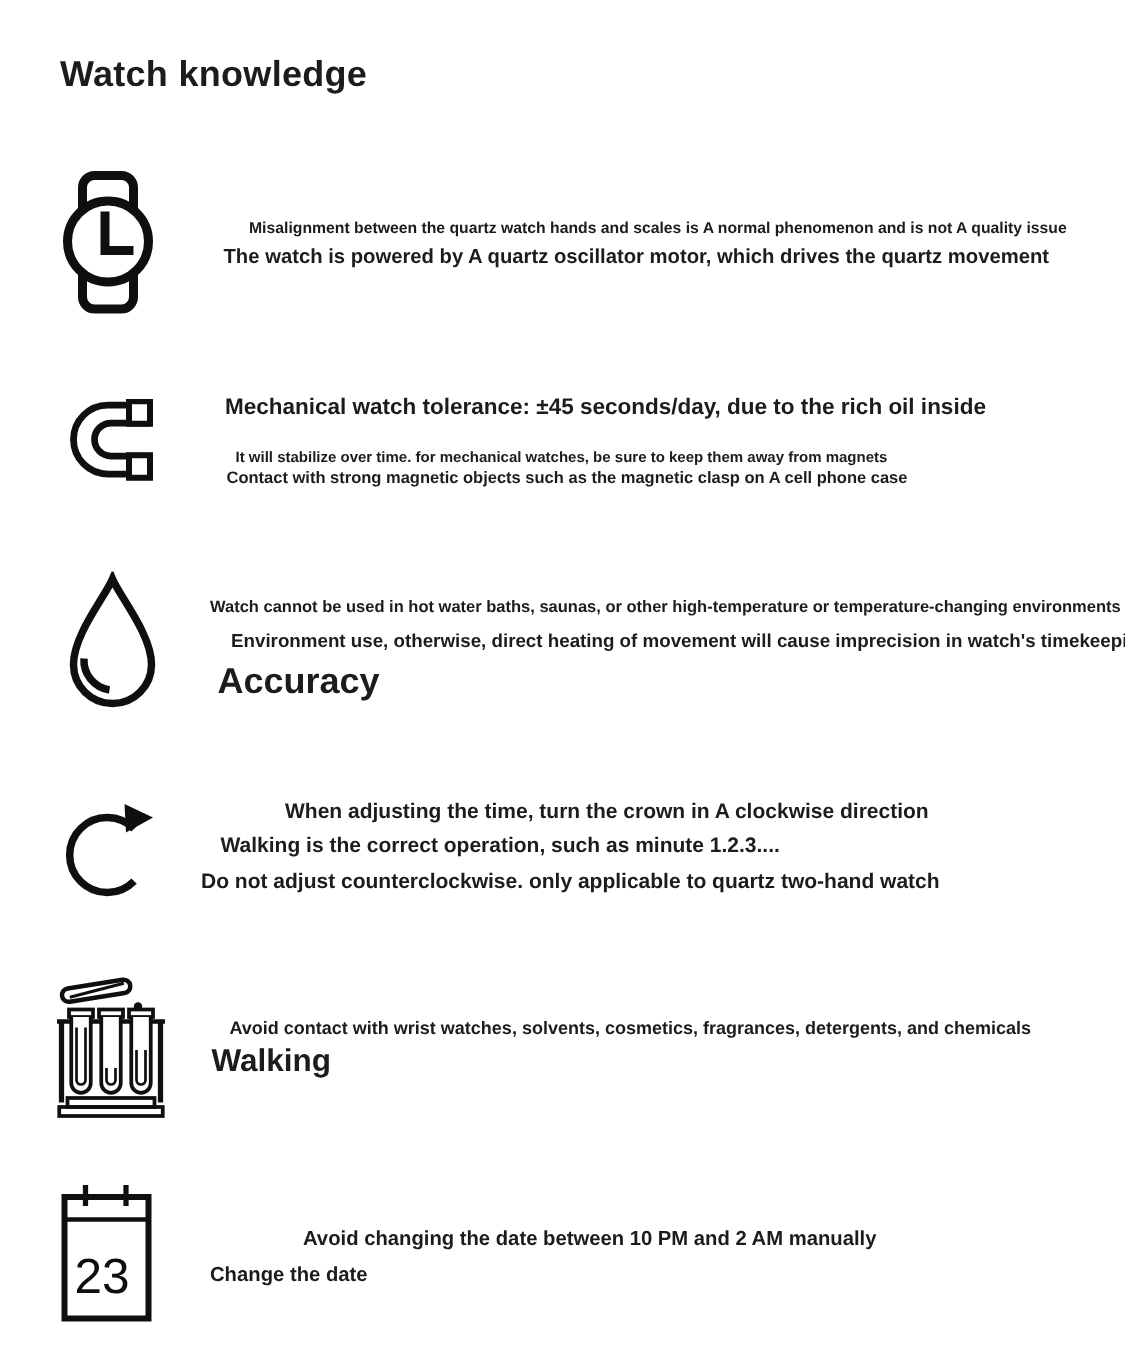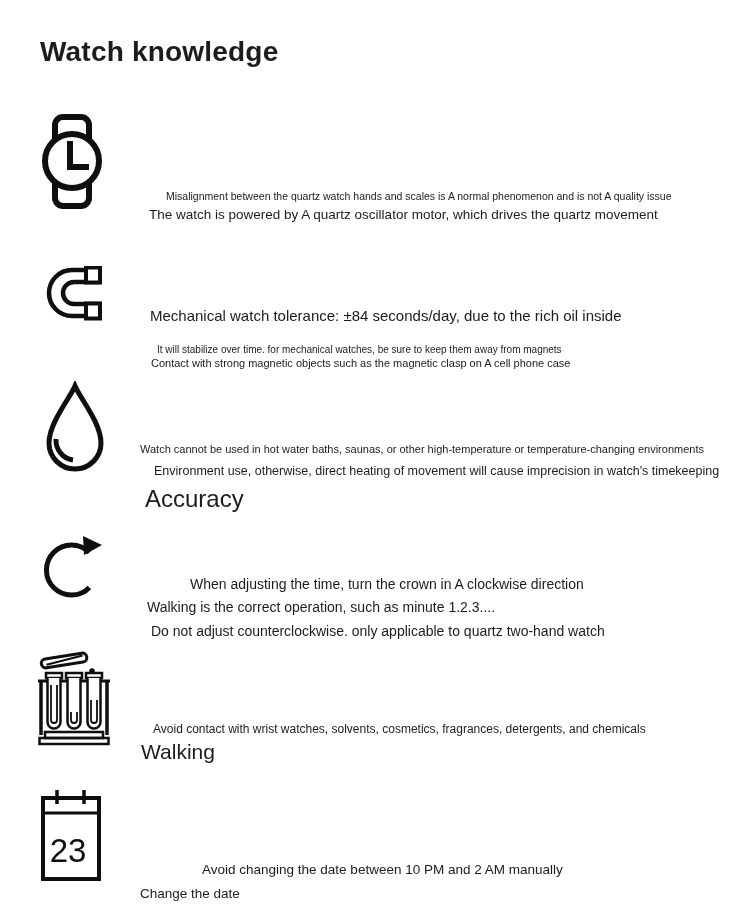"Watch knowledge" .page-title { font-size: 28px -> 24px }
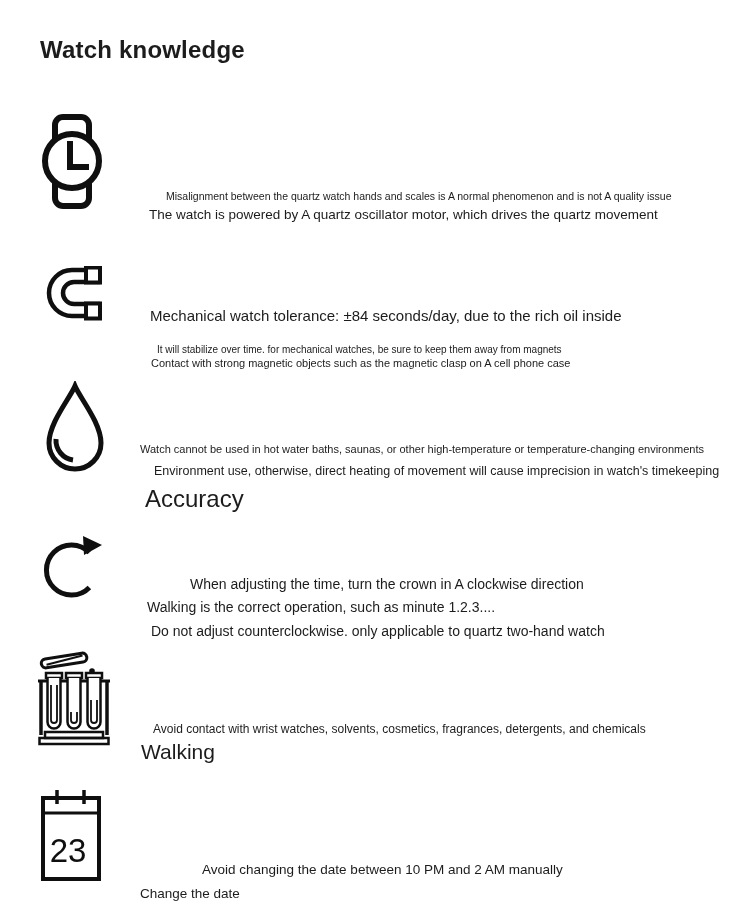"Misalignment between the quartz watch" .line { font-weight: 400 -> 700; margin-top: 44px -> none }
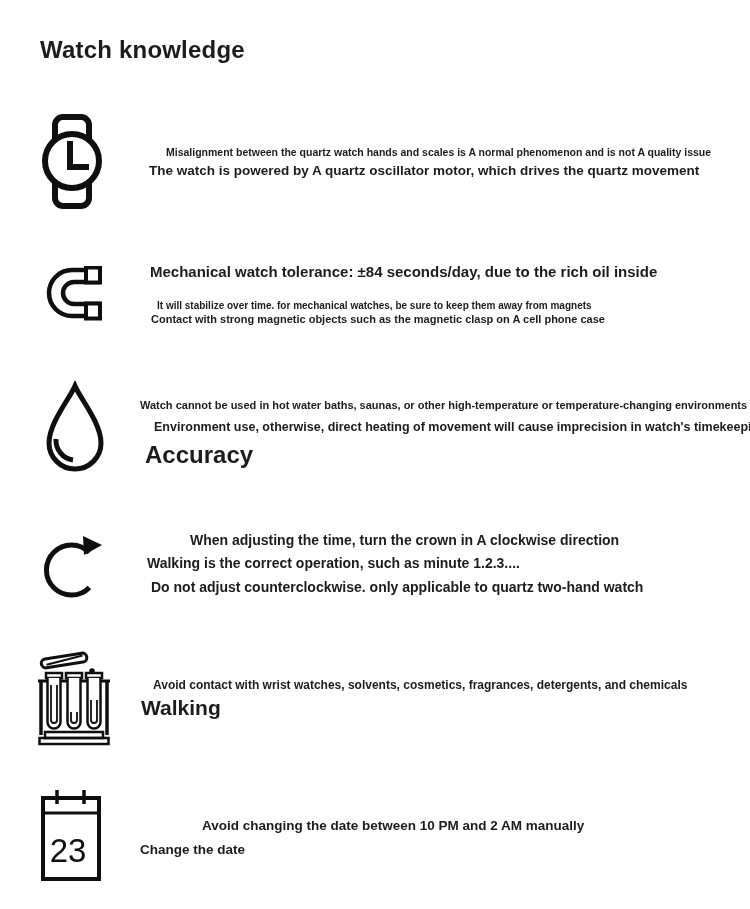"Mechanical watch tolerance: ±84" div.line { text: 84 -> 45 }
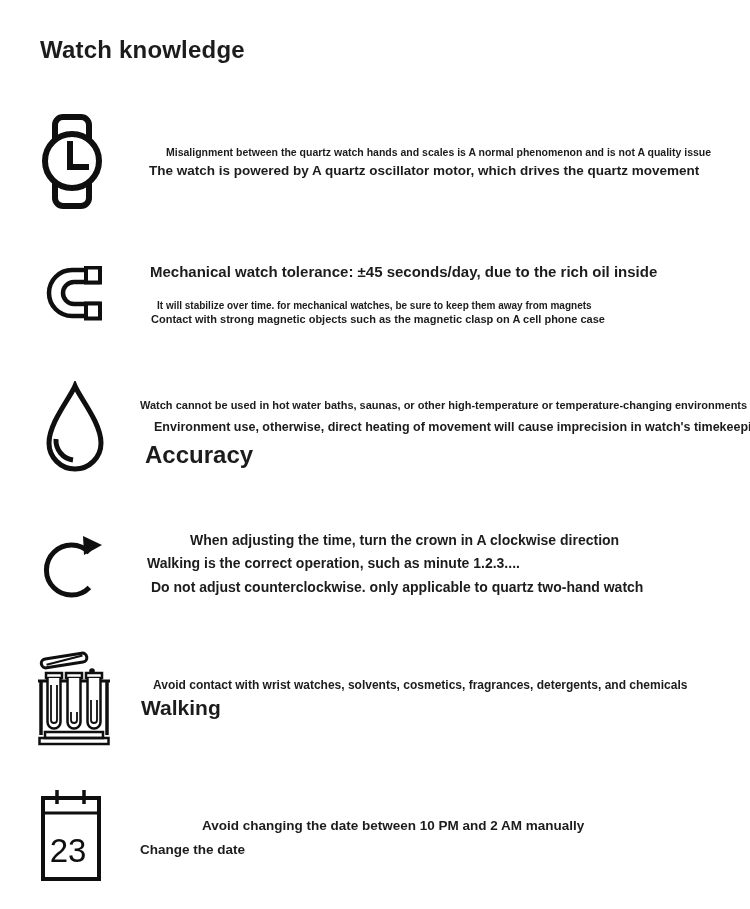"Do not adjust counterclockwise. only" .s4-l3 { left: 151px -> 134px }
